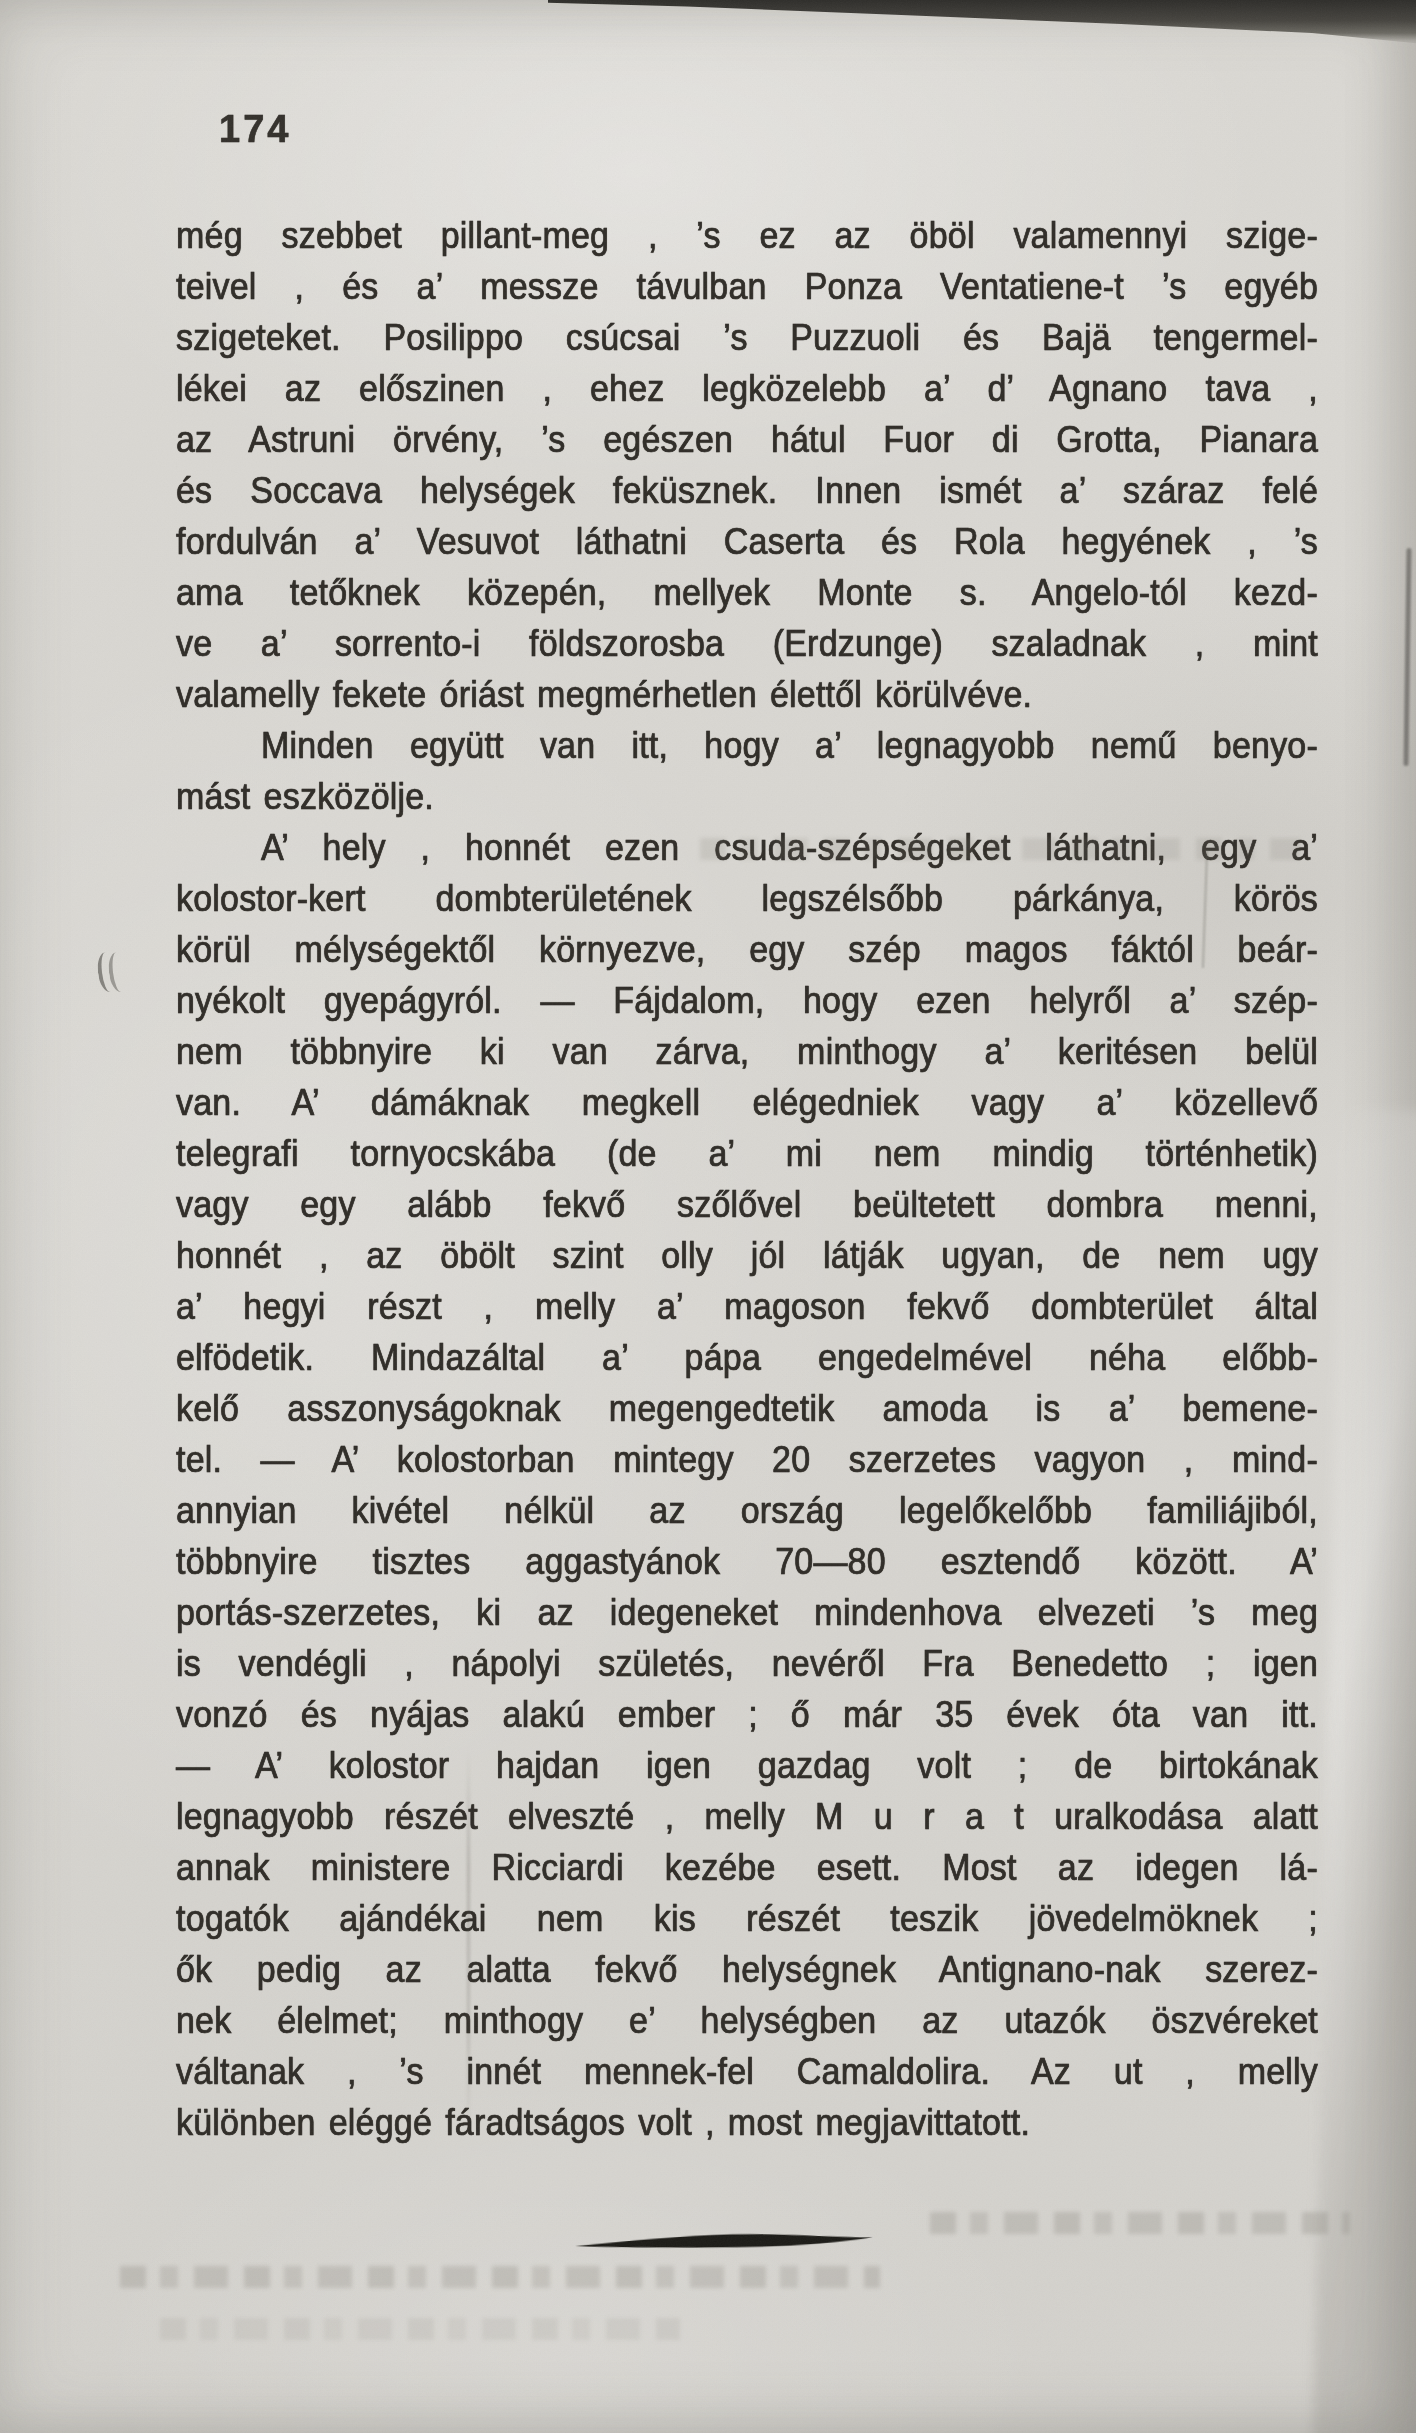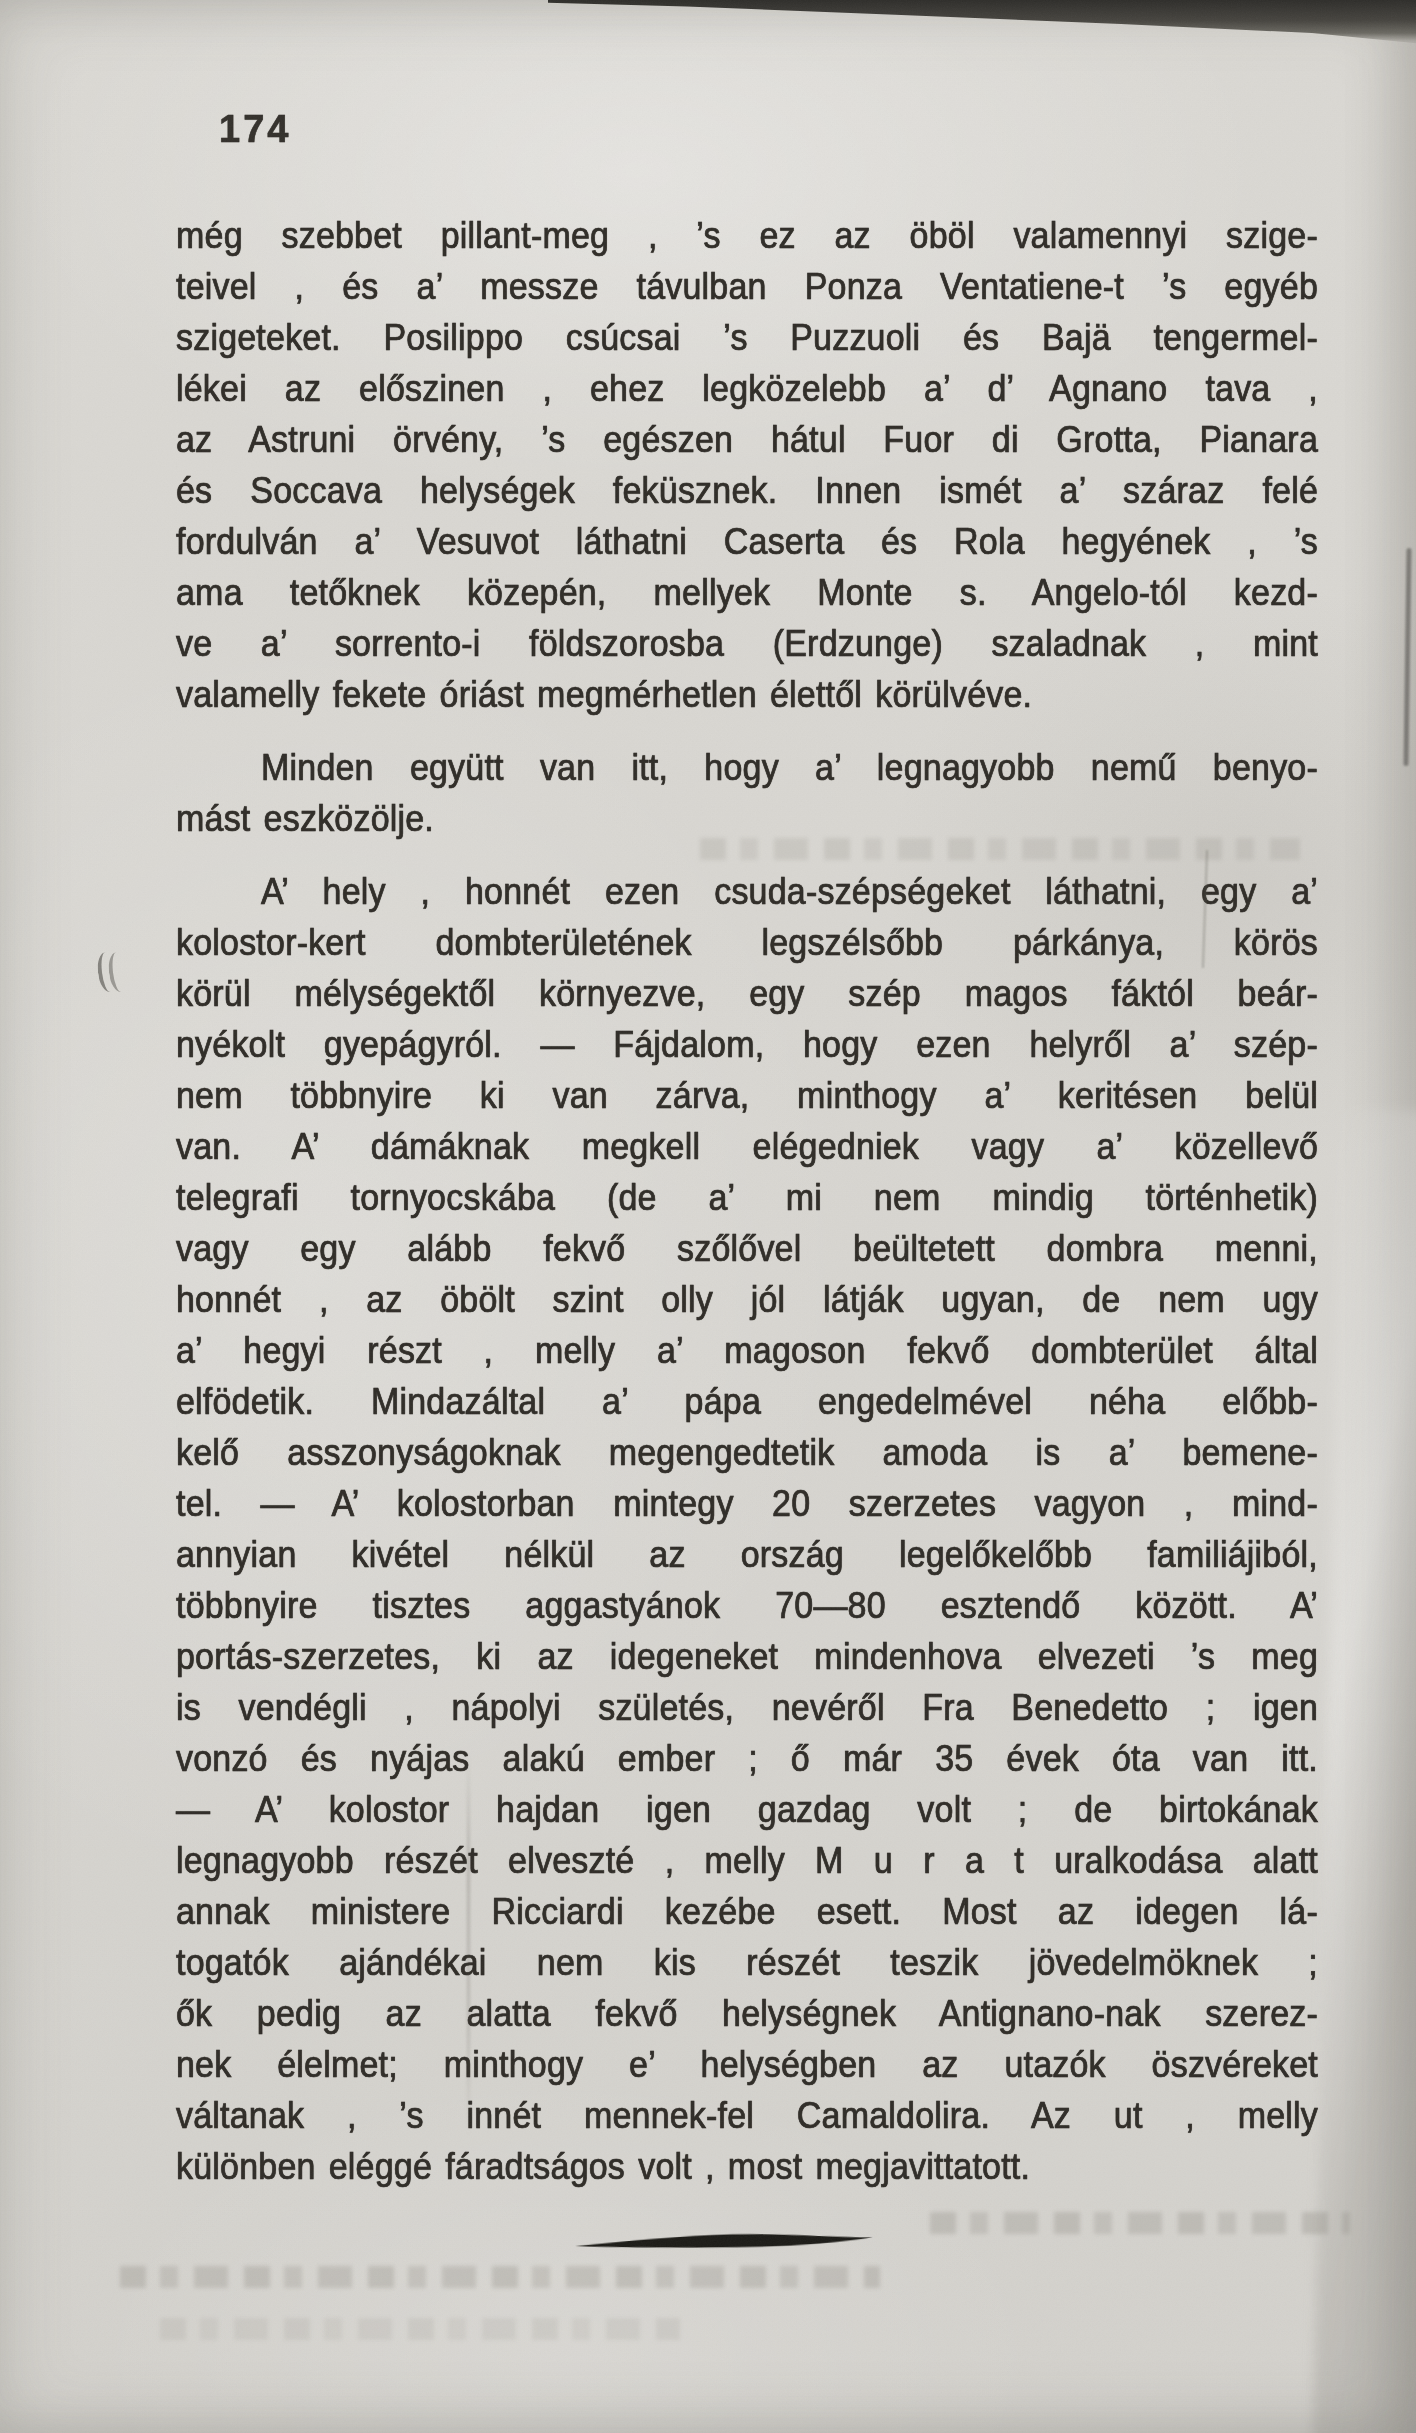"Minden együtt van itt, hogy" .para + .para { margin-top: 22px -> none }
